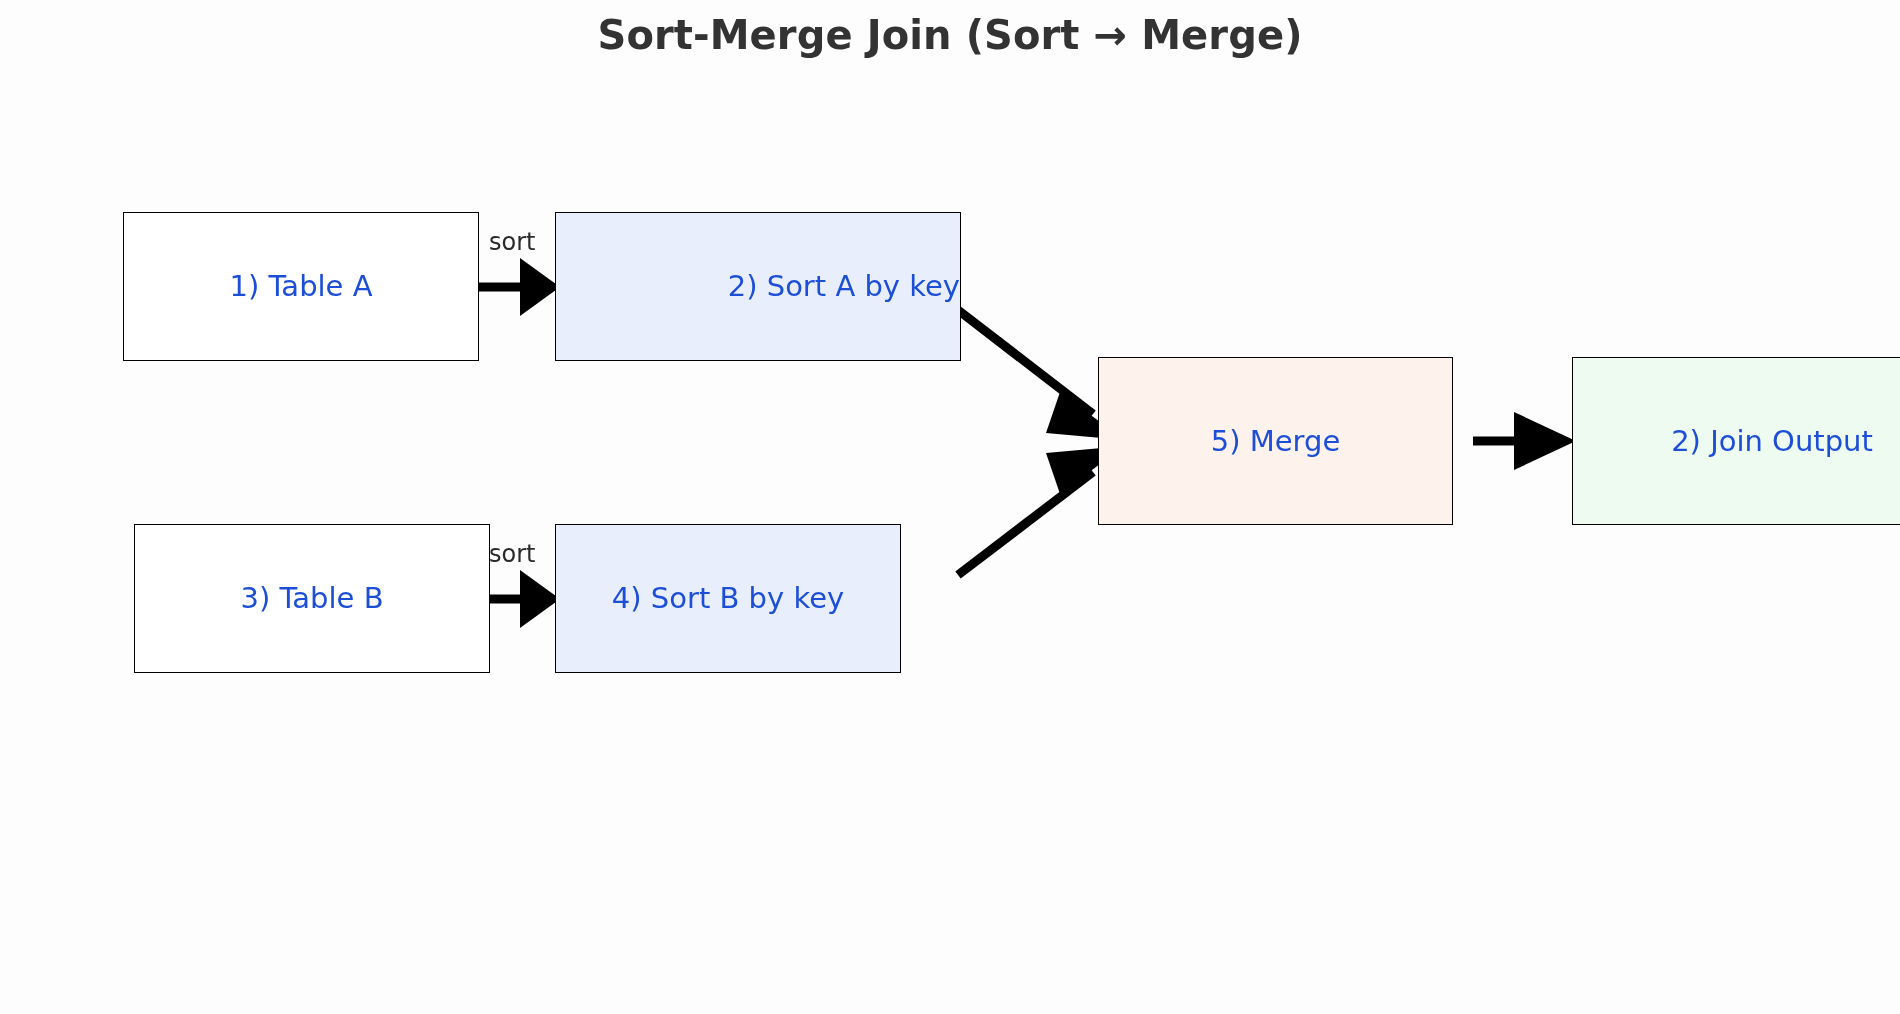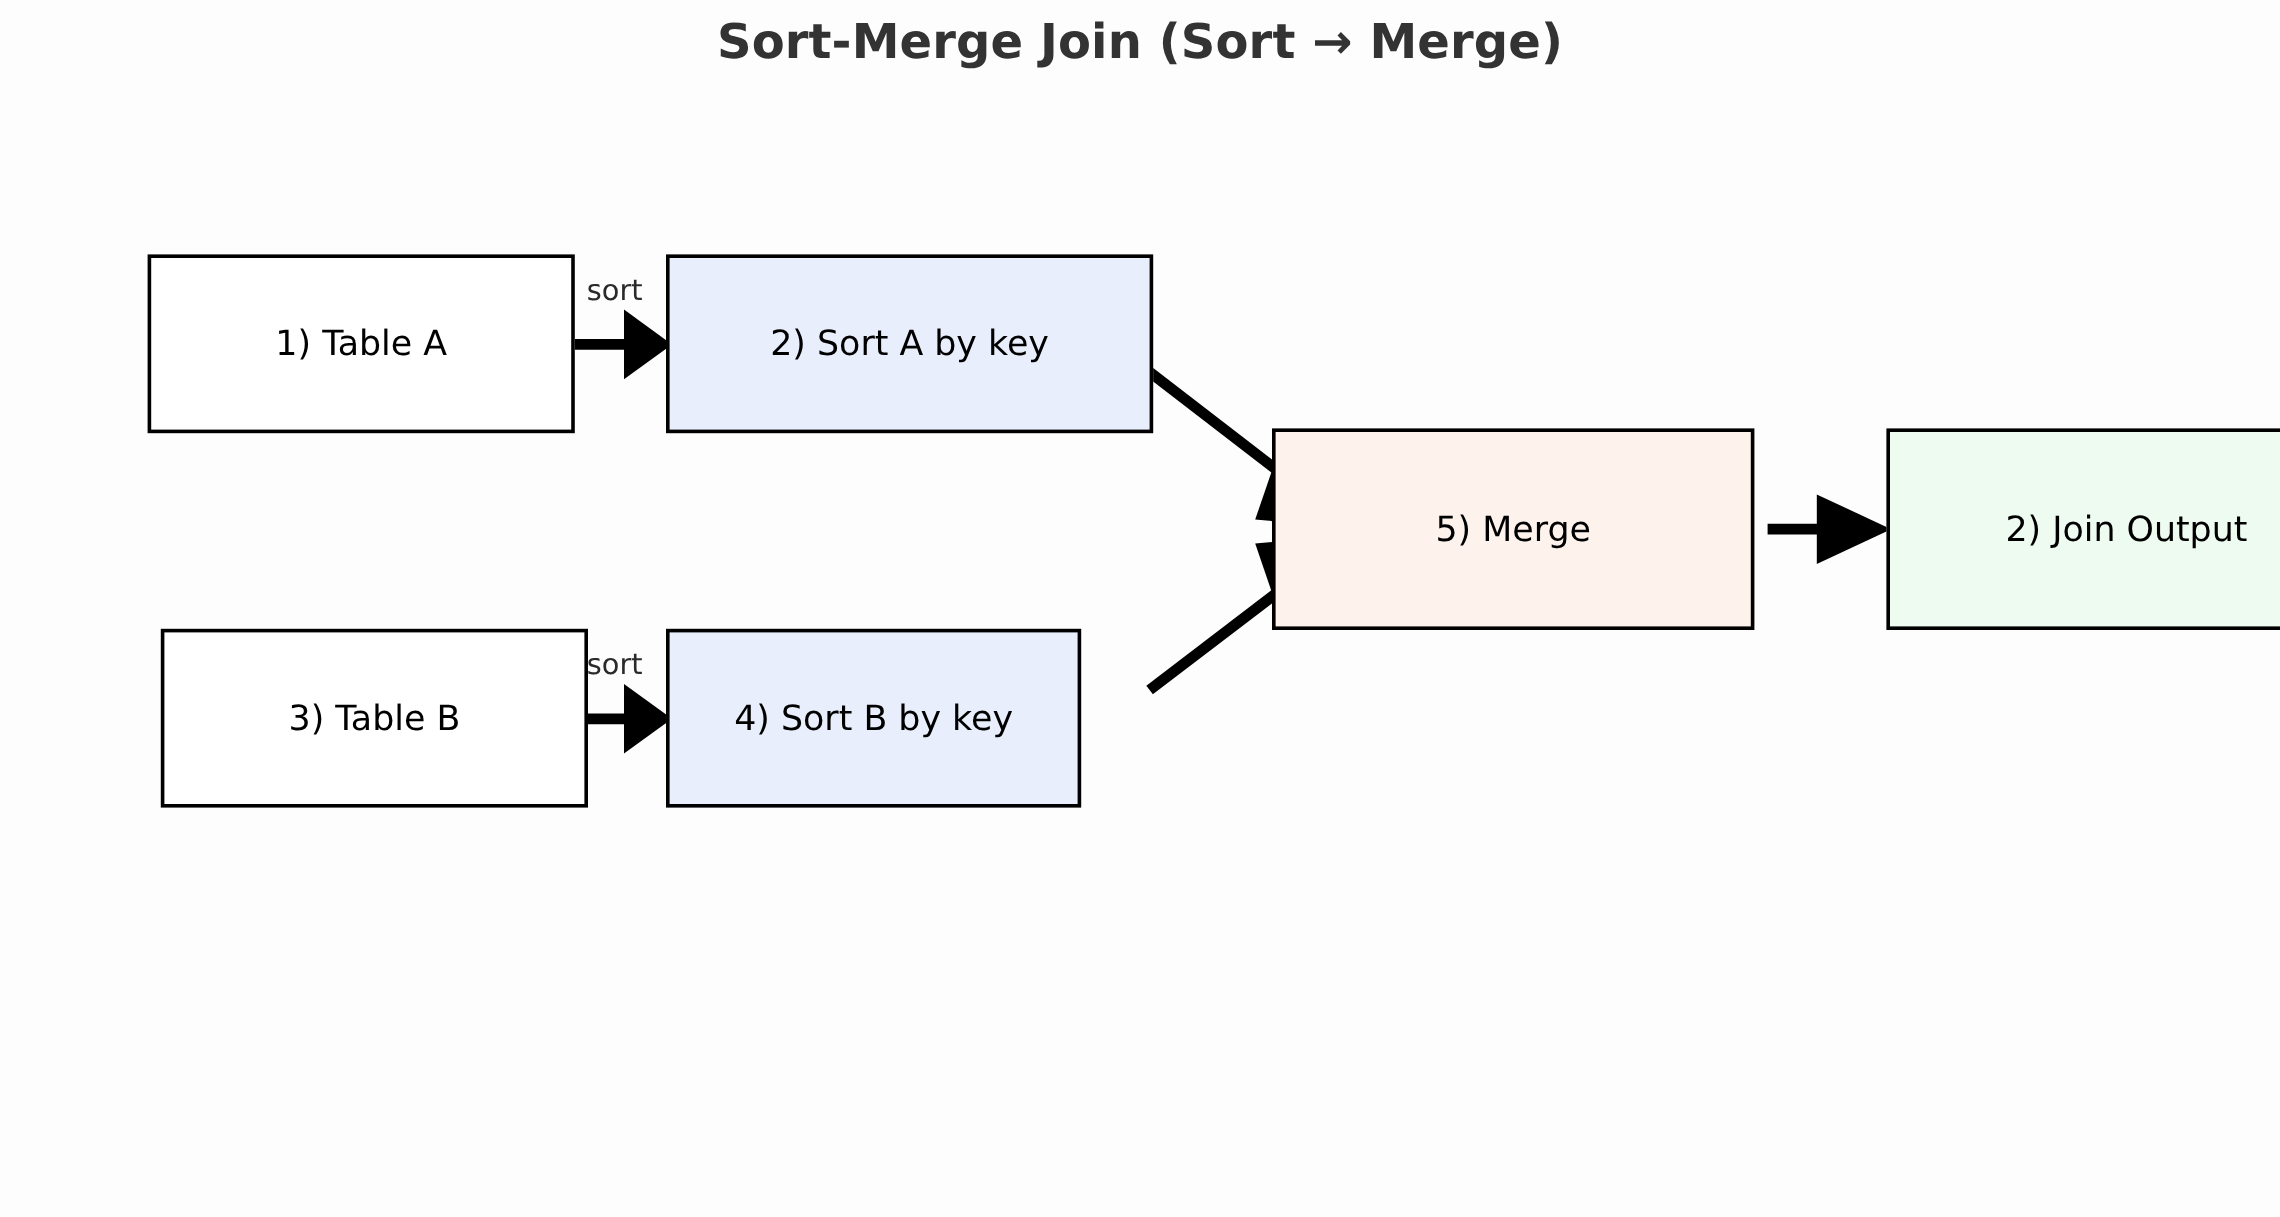"1) Table A" .node { border: 3px solid #15803d -> 1px solid #15803d; color: #000000 -> #1d4ed8 }
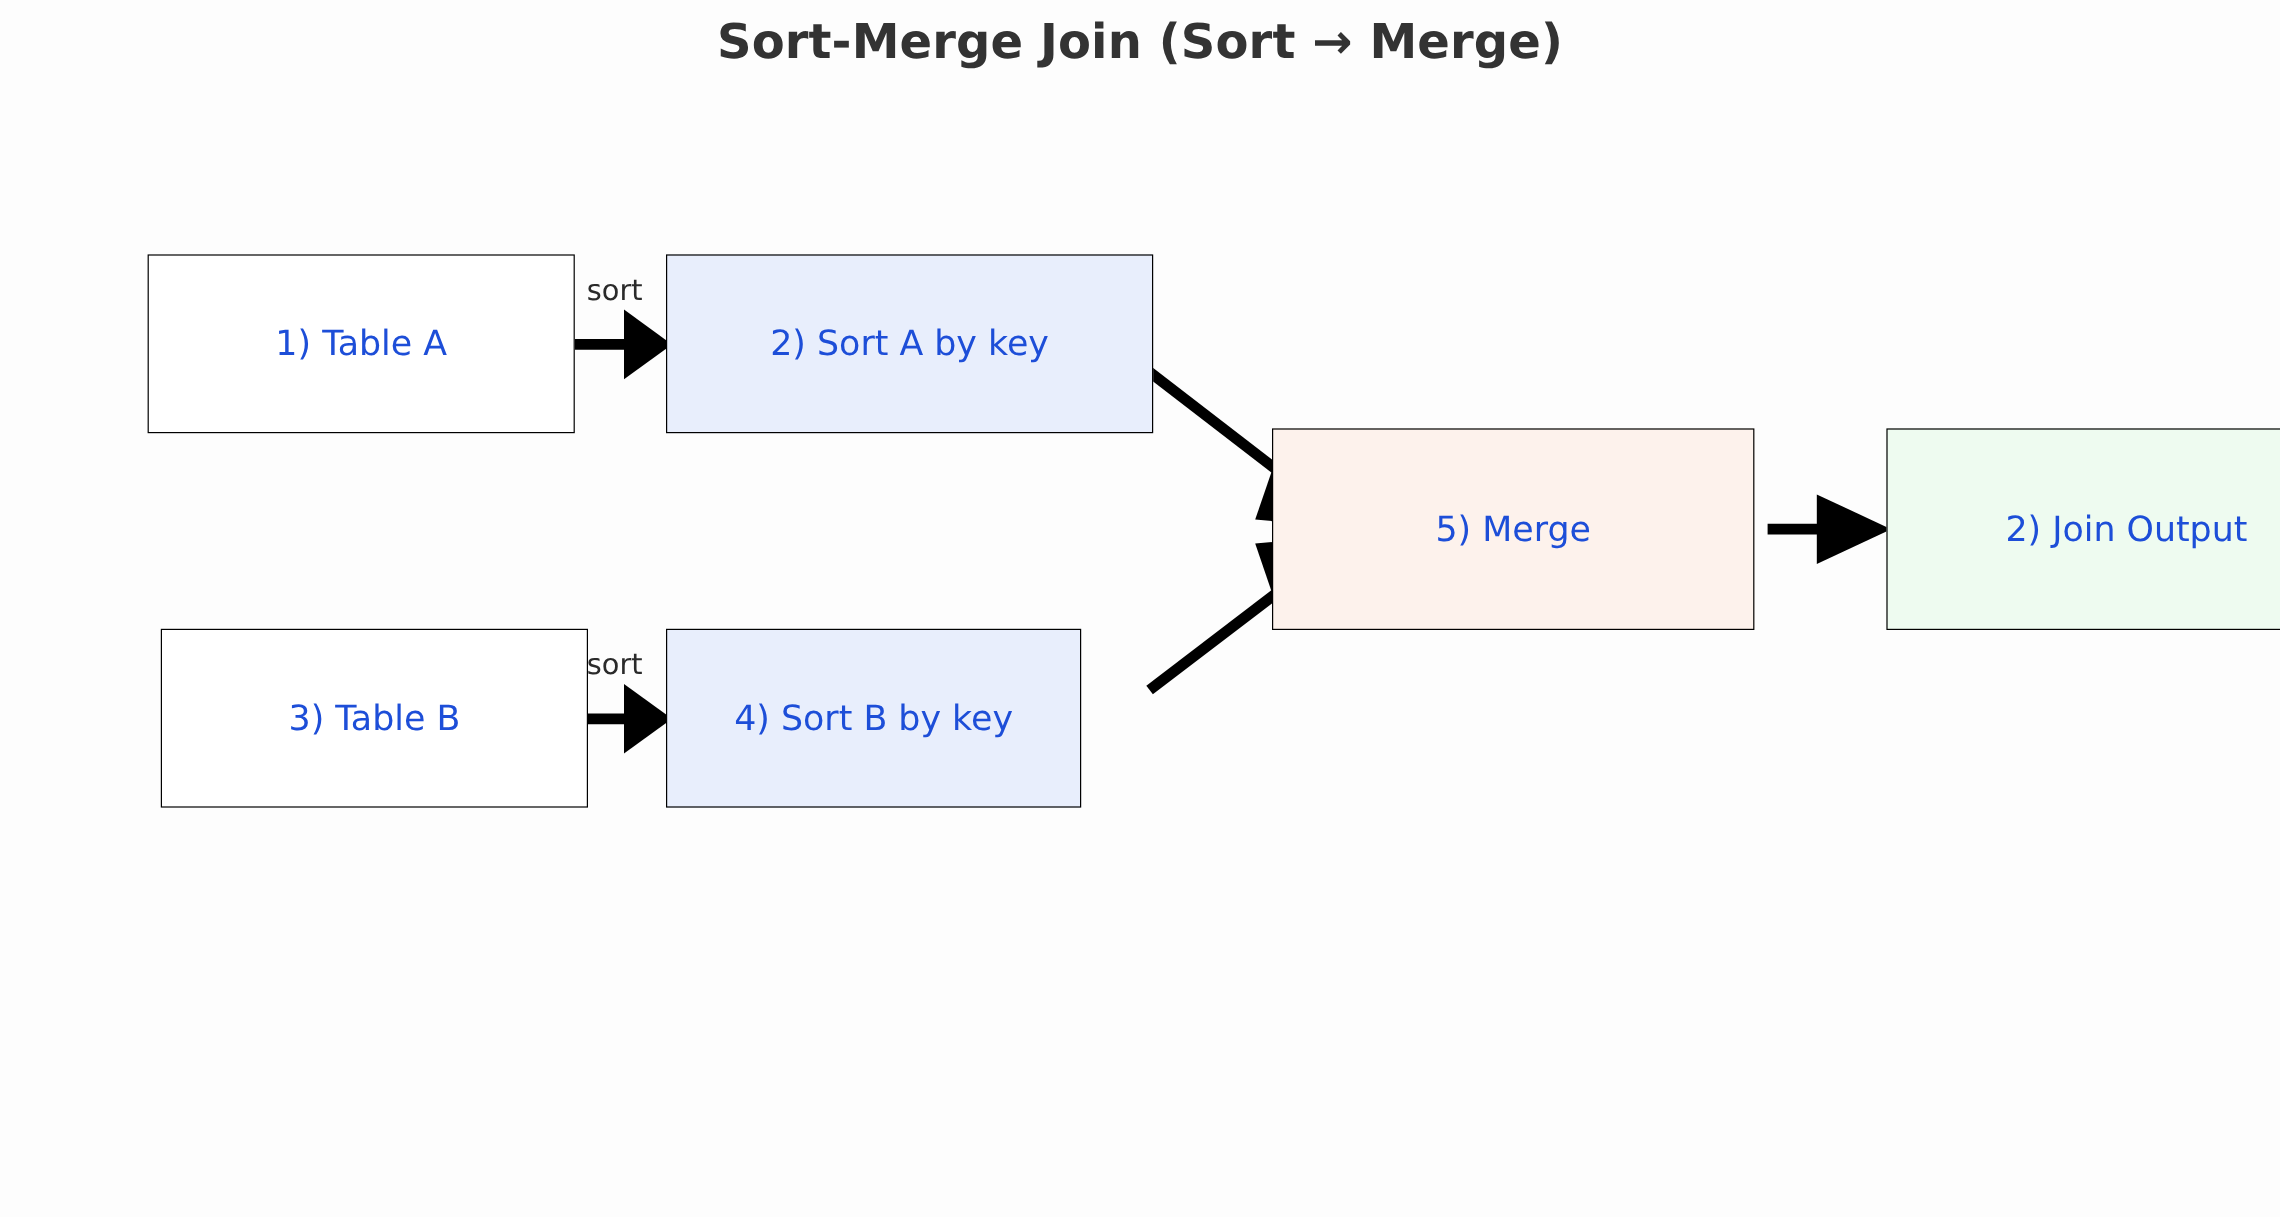"2) Sort A by key" div.node { justify-content: none -> flex-end }
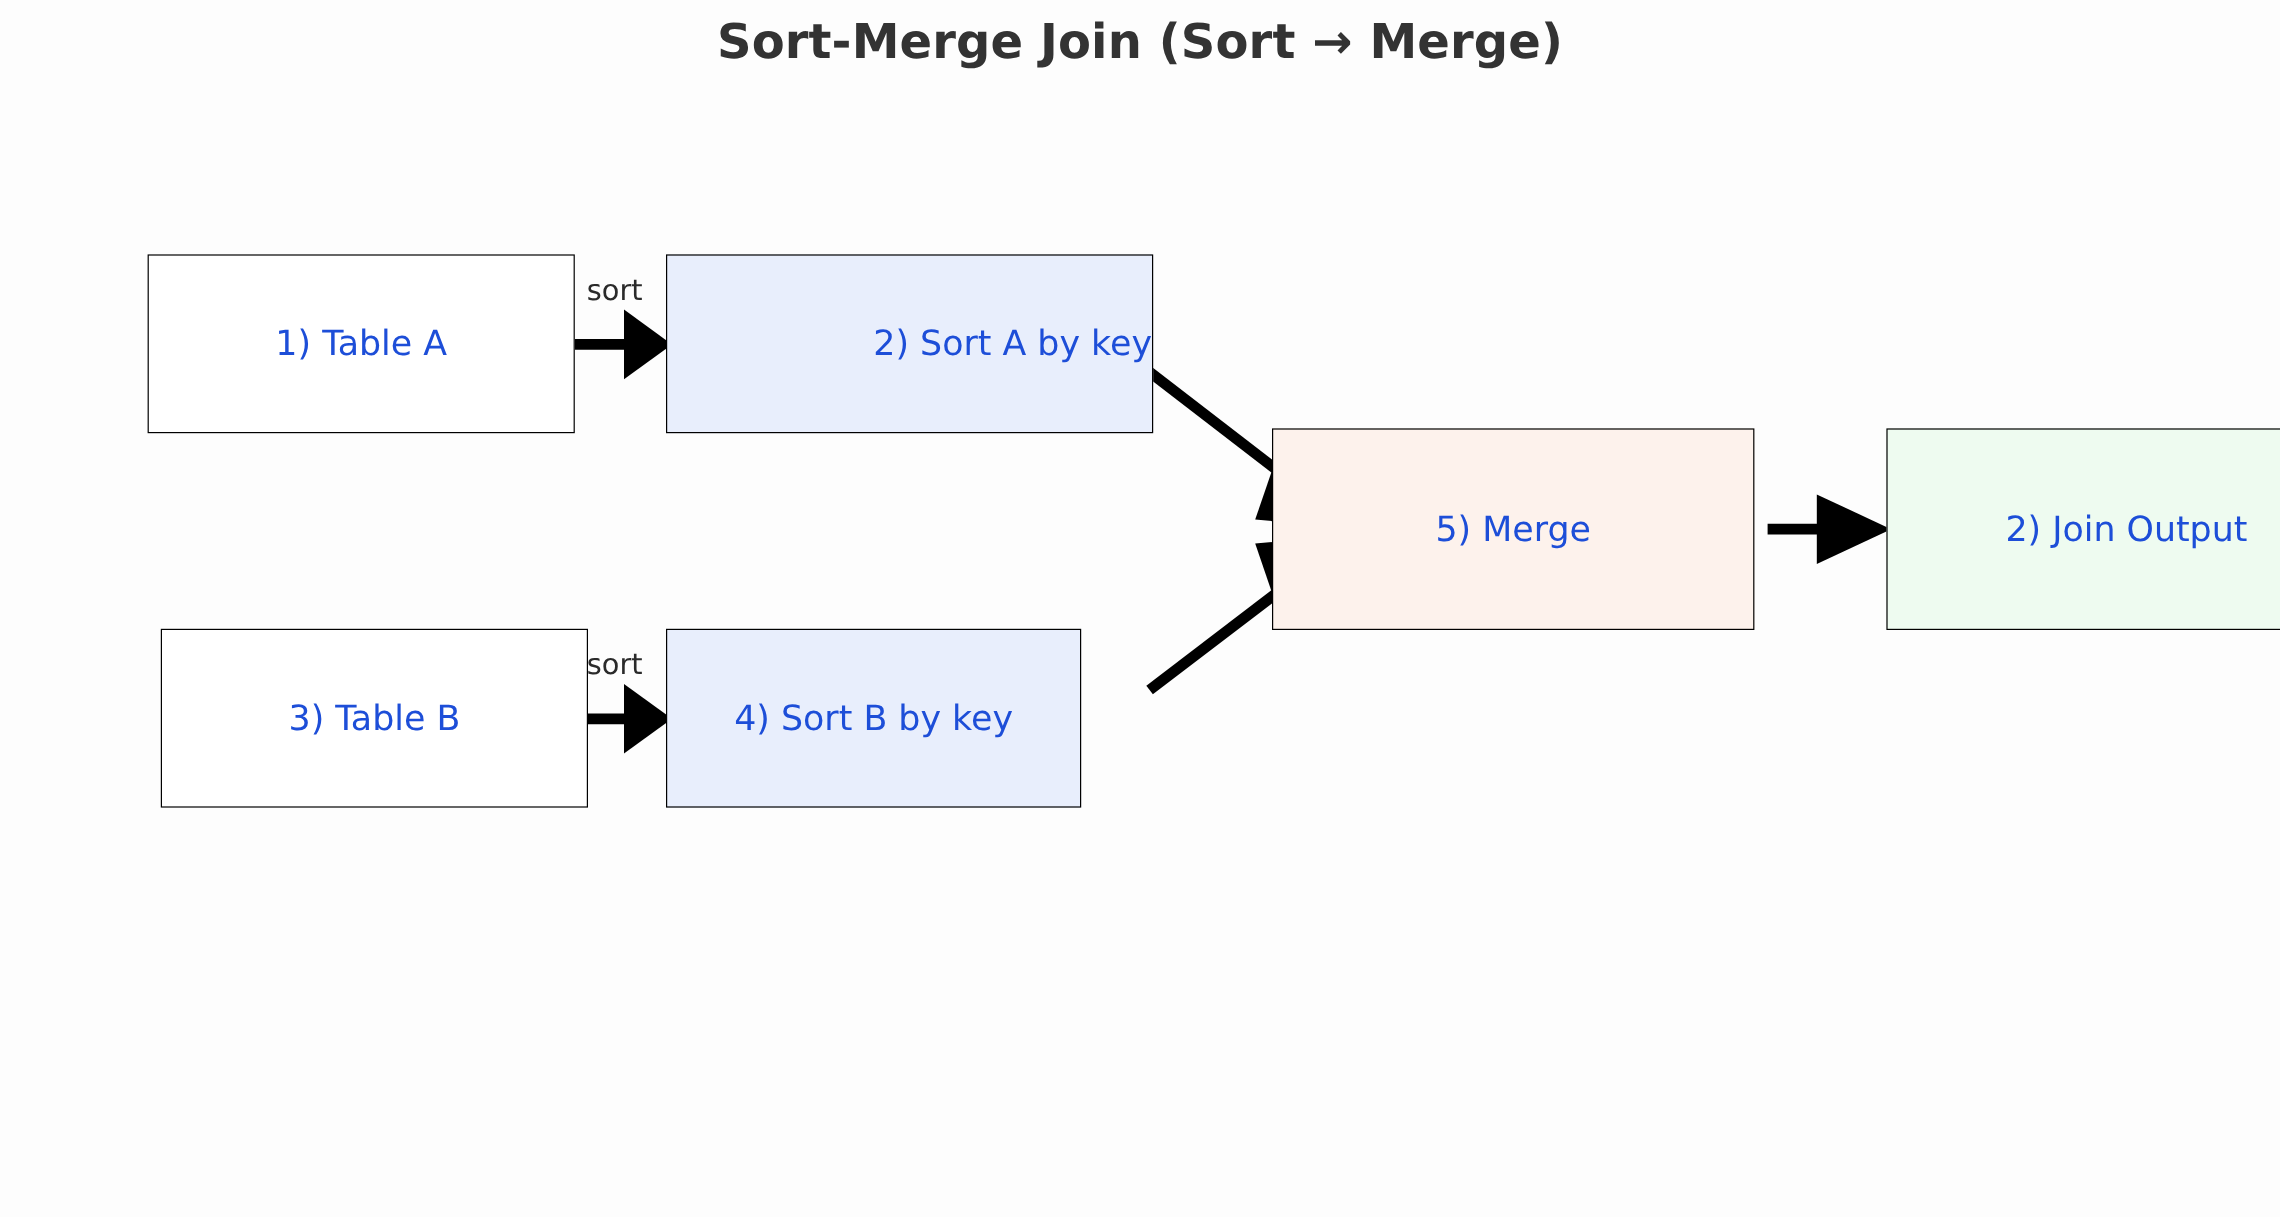"5) Merge" #node-merge { left: 1060px -> 1098px; width: 402px -> 355px }
